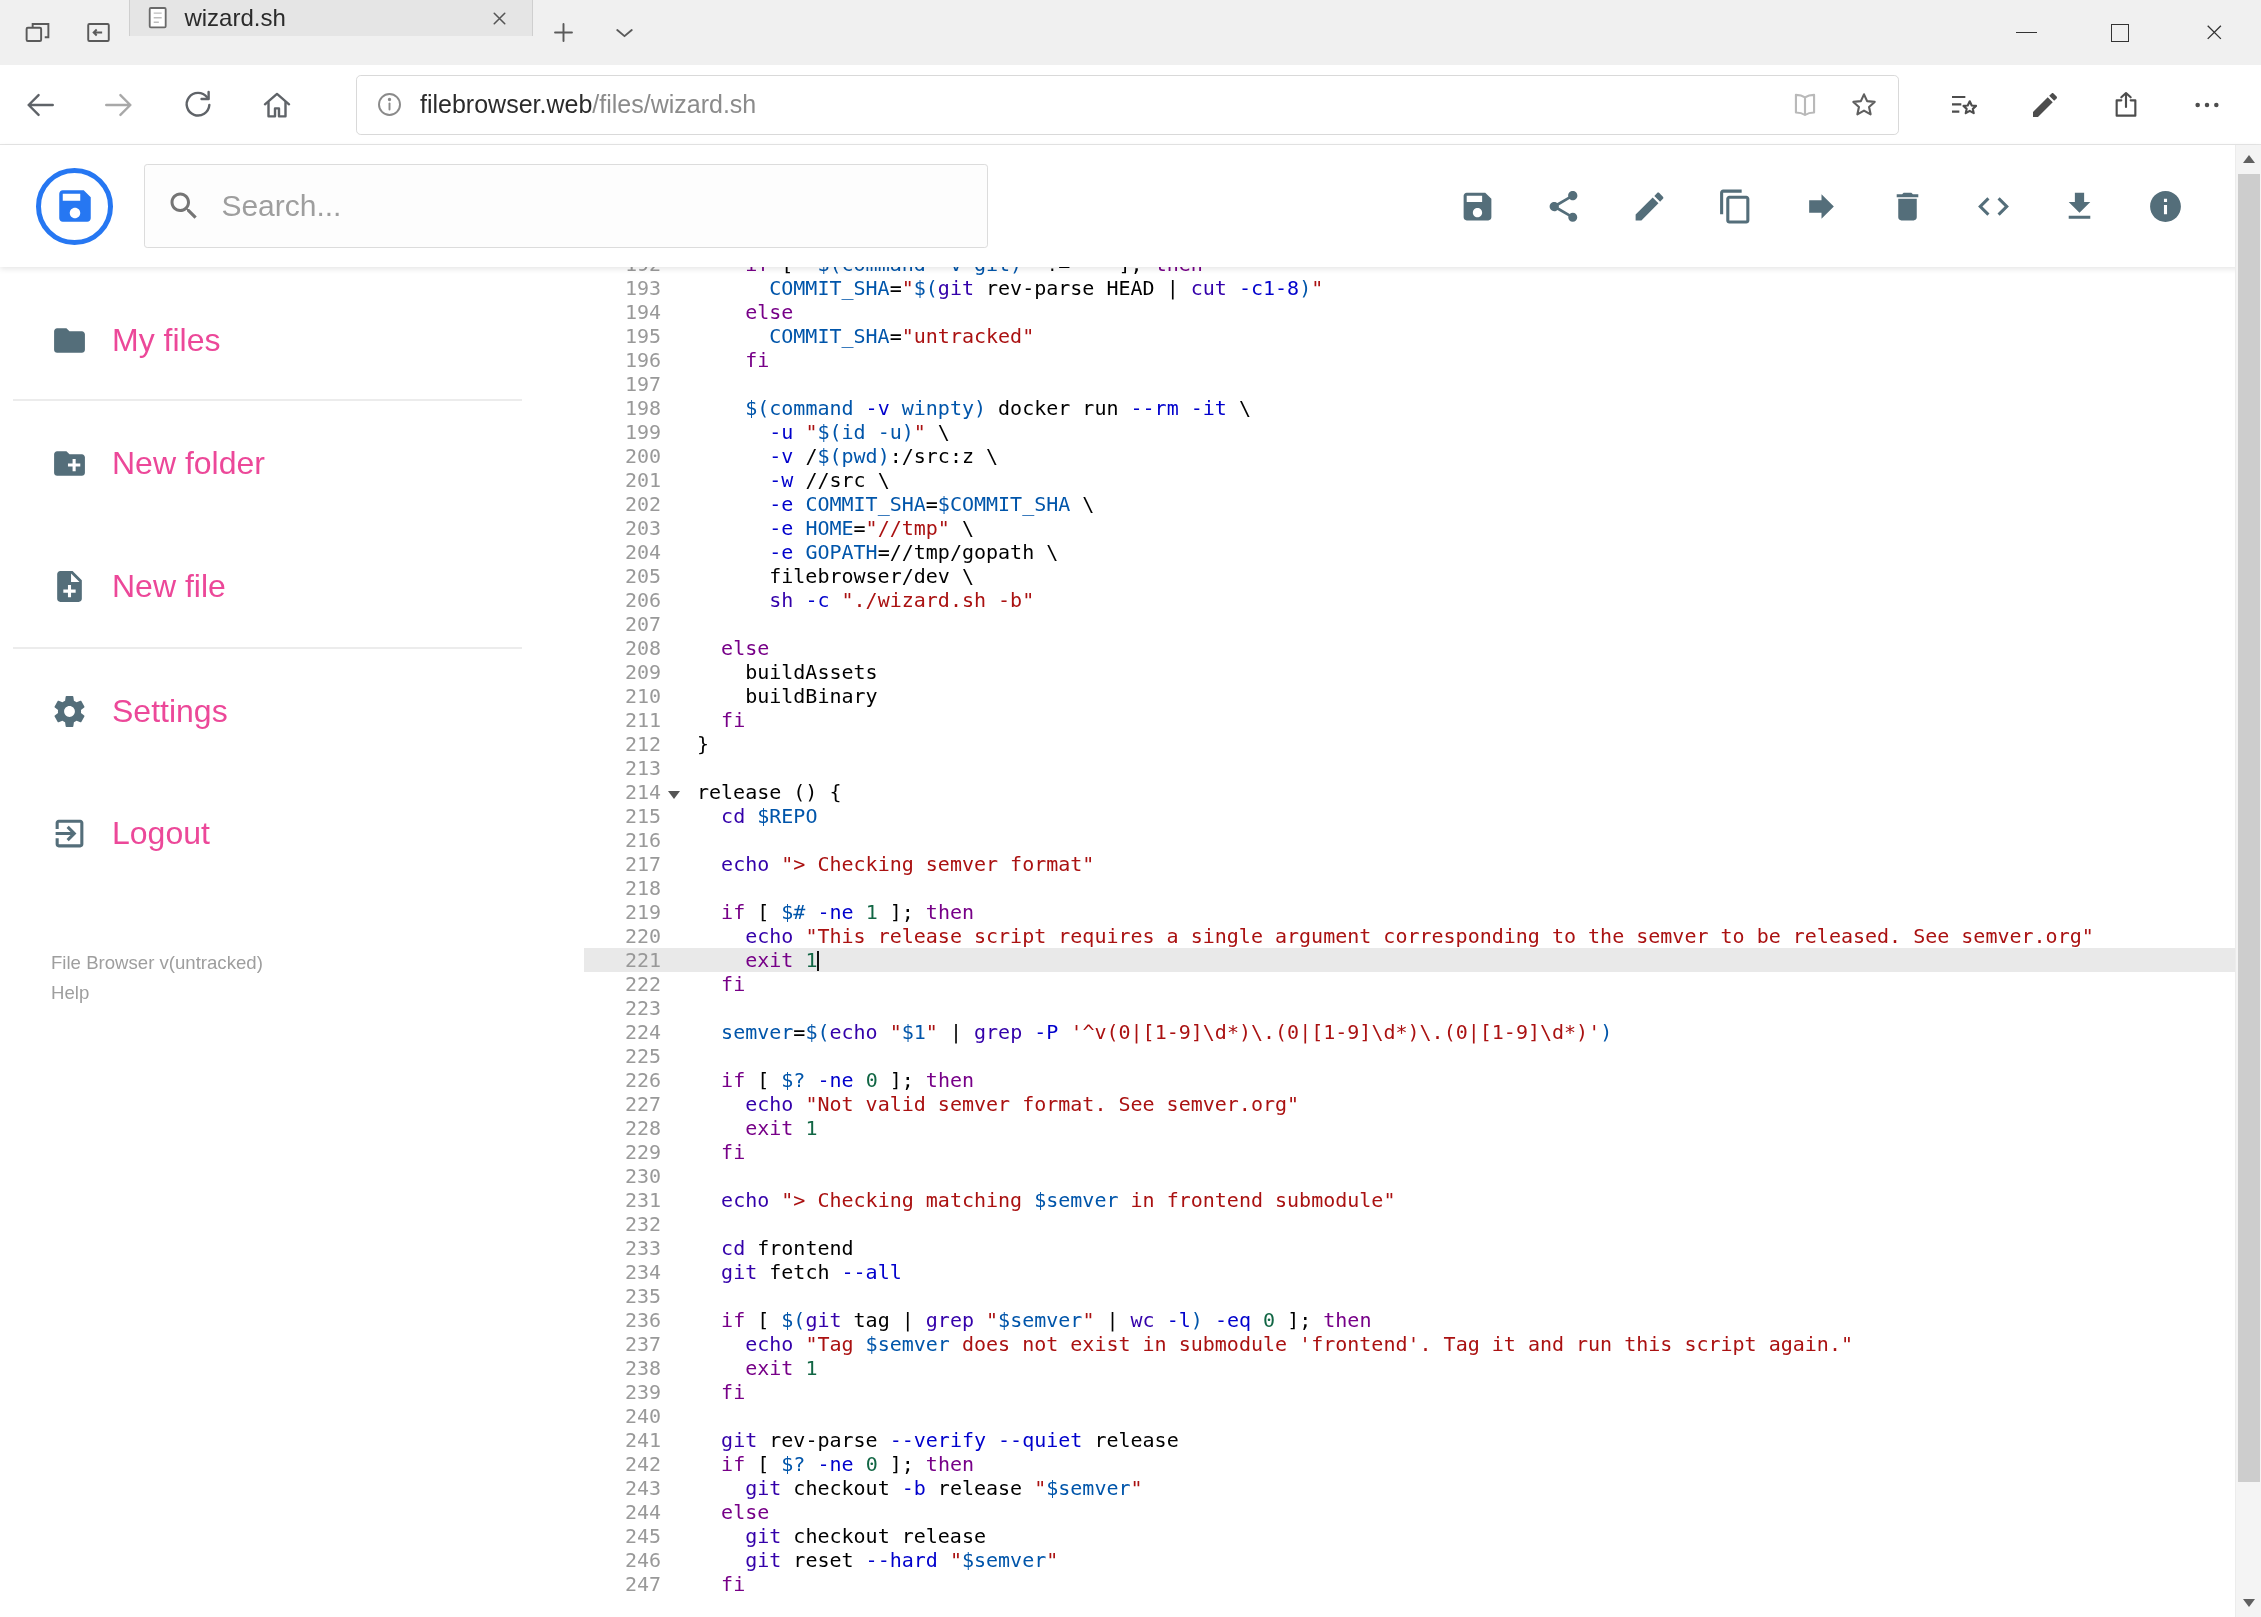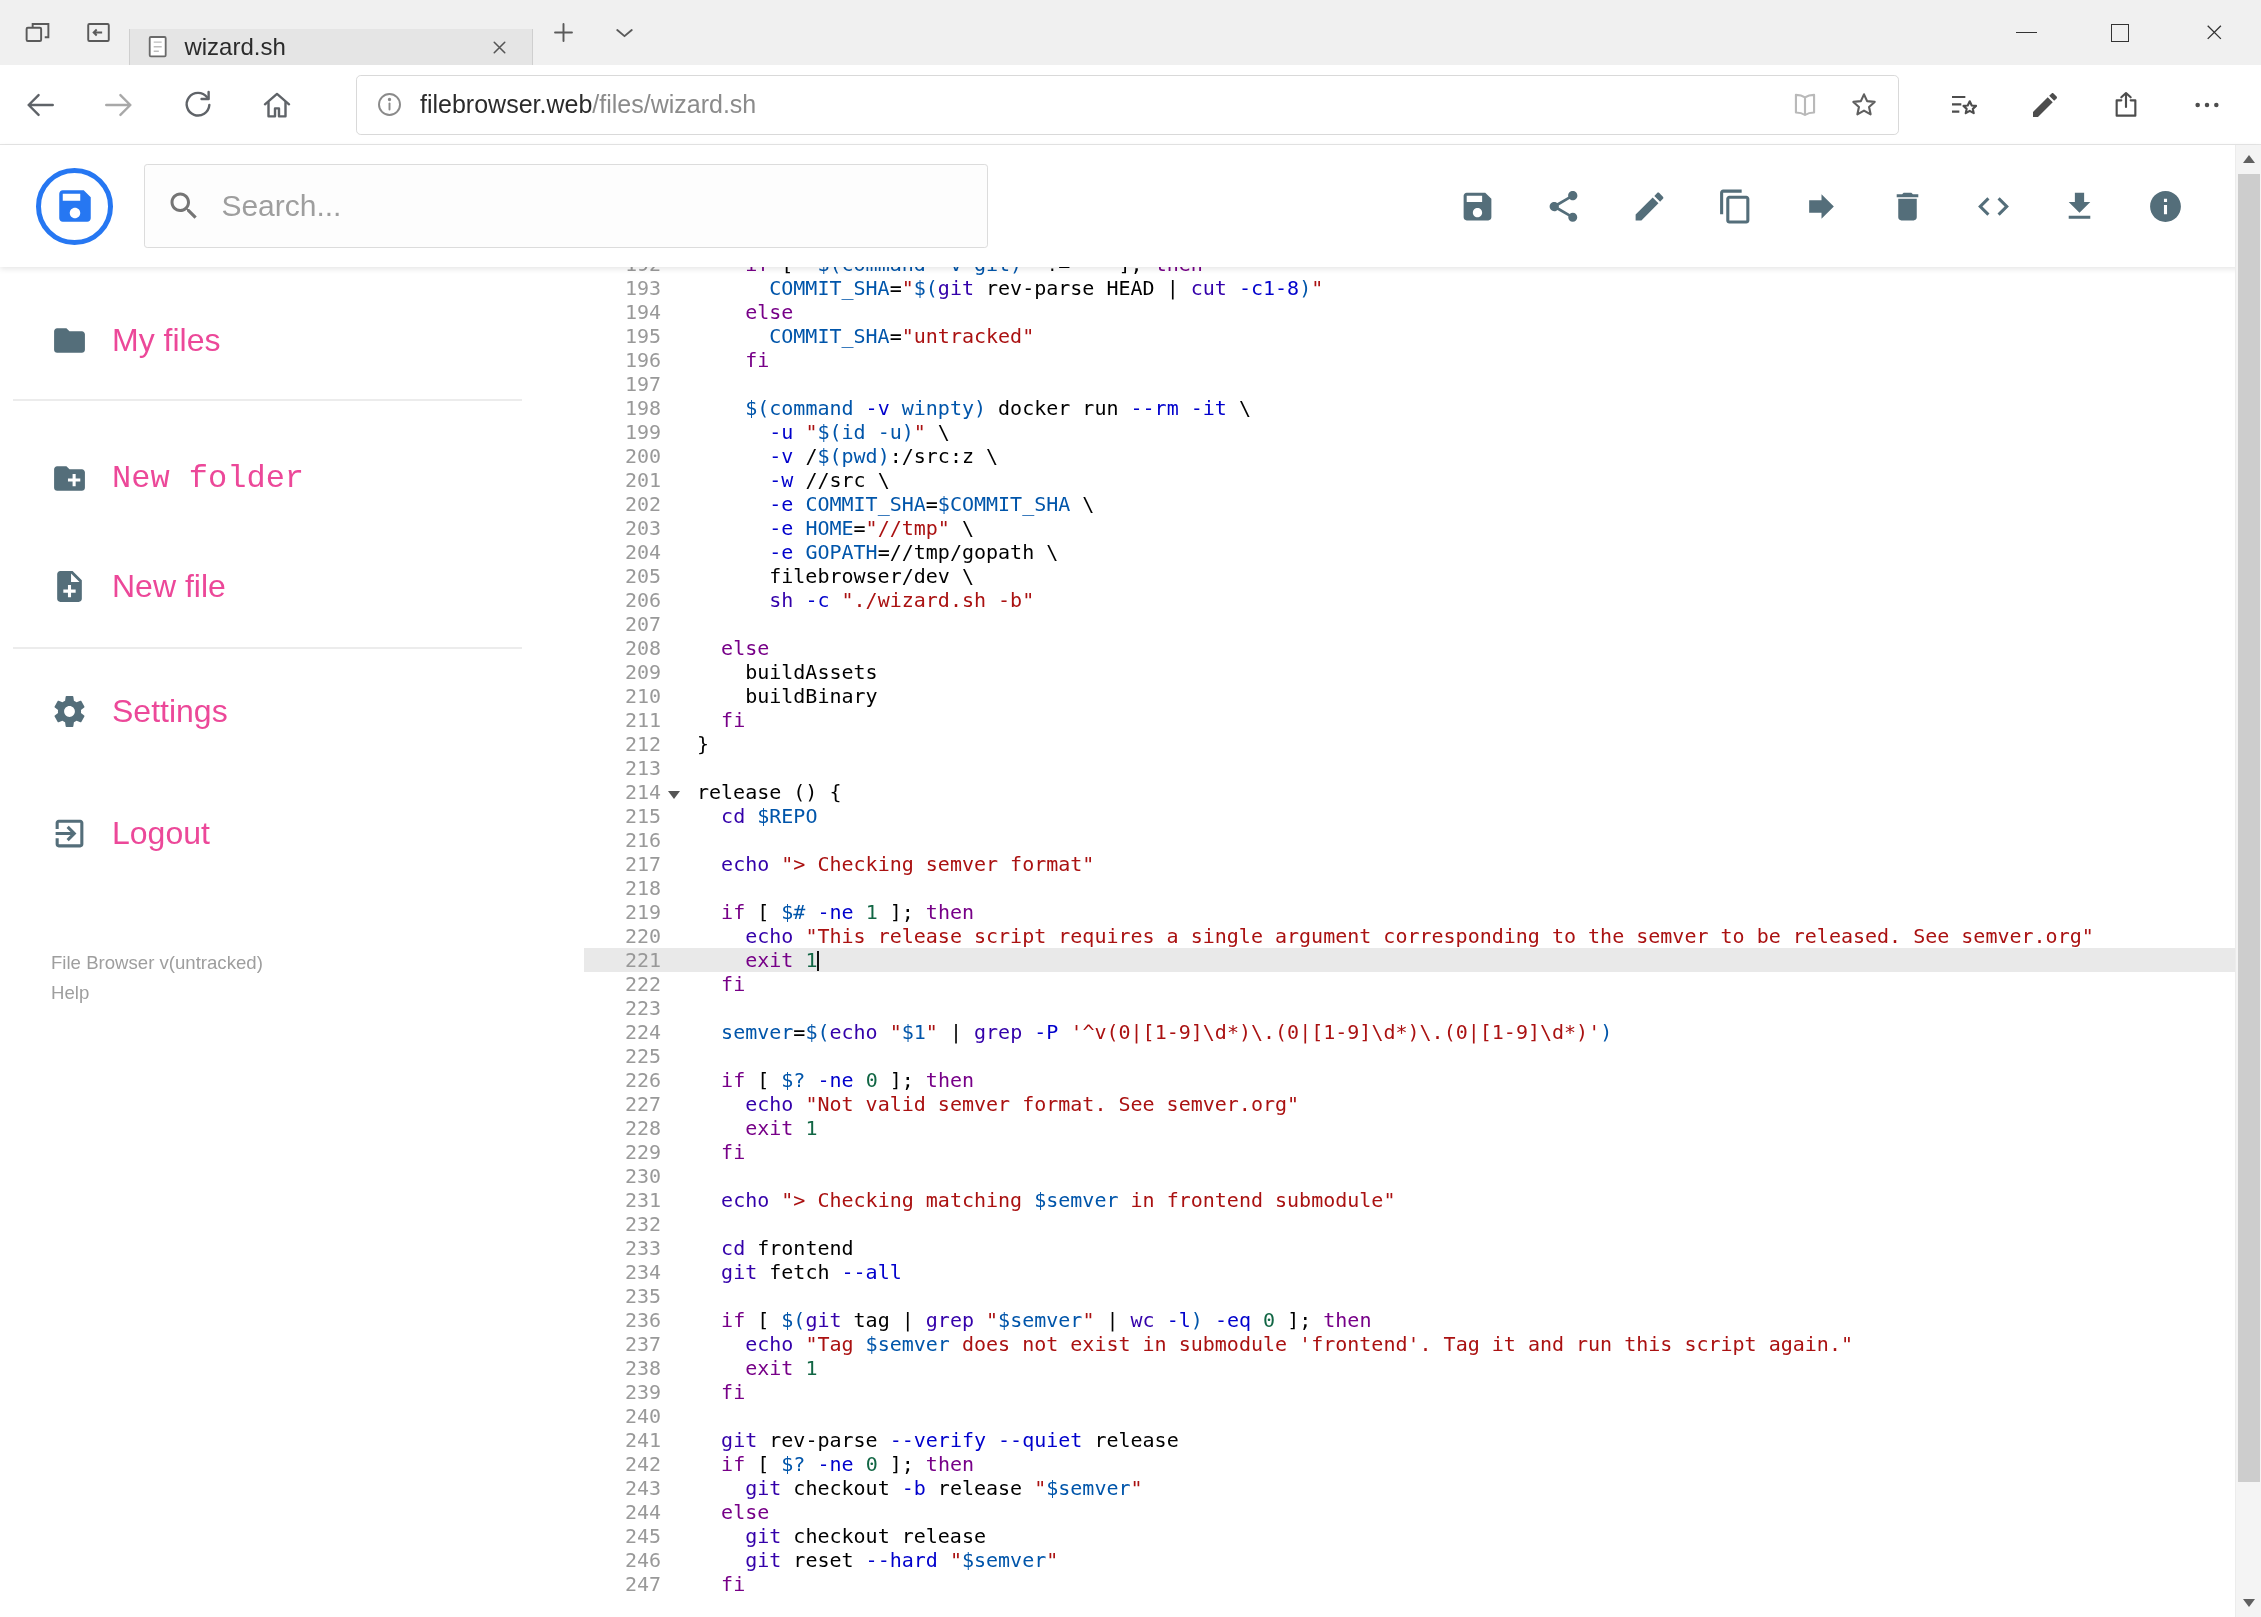"wizard.sh" .tabbar { align-items: flex-end -> flex-start }
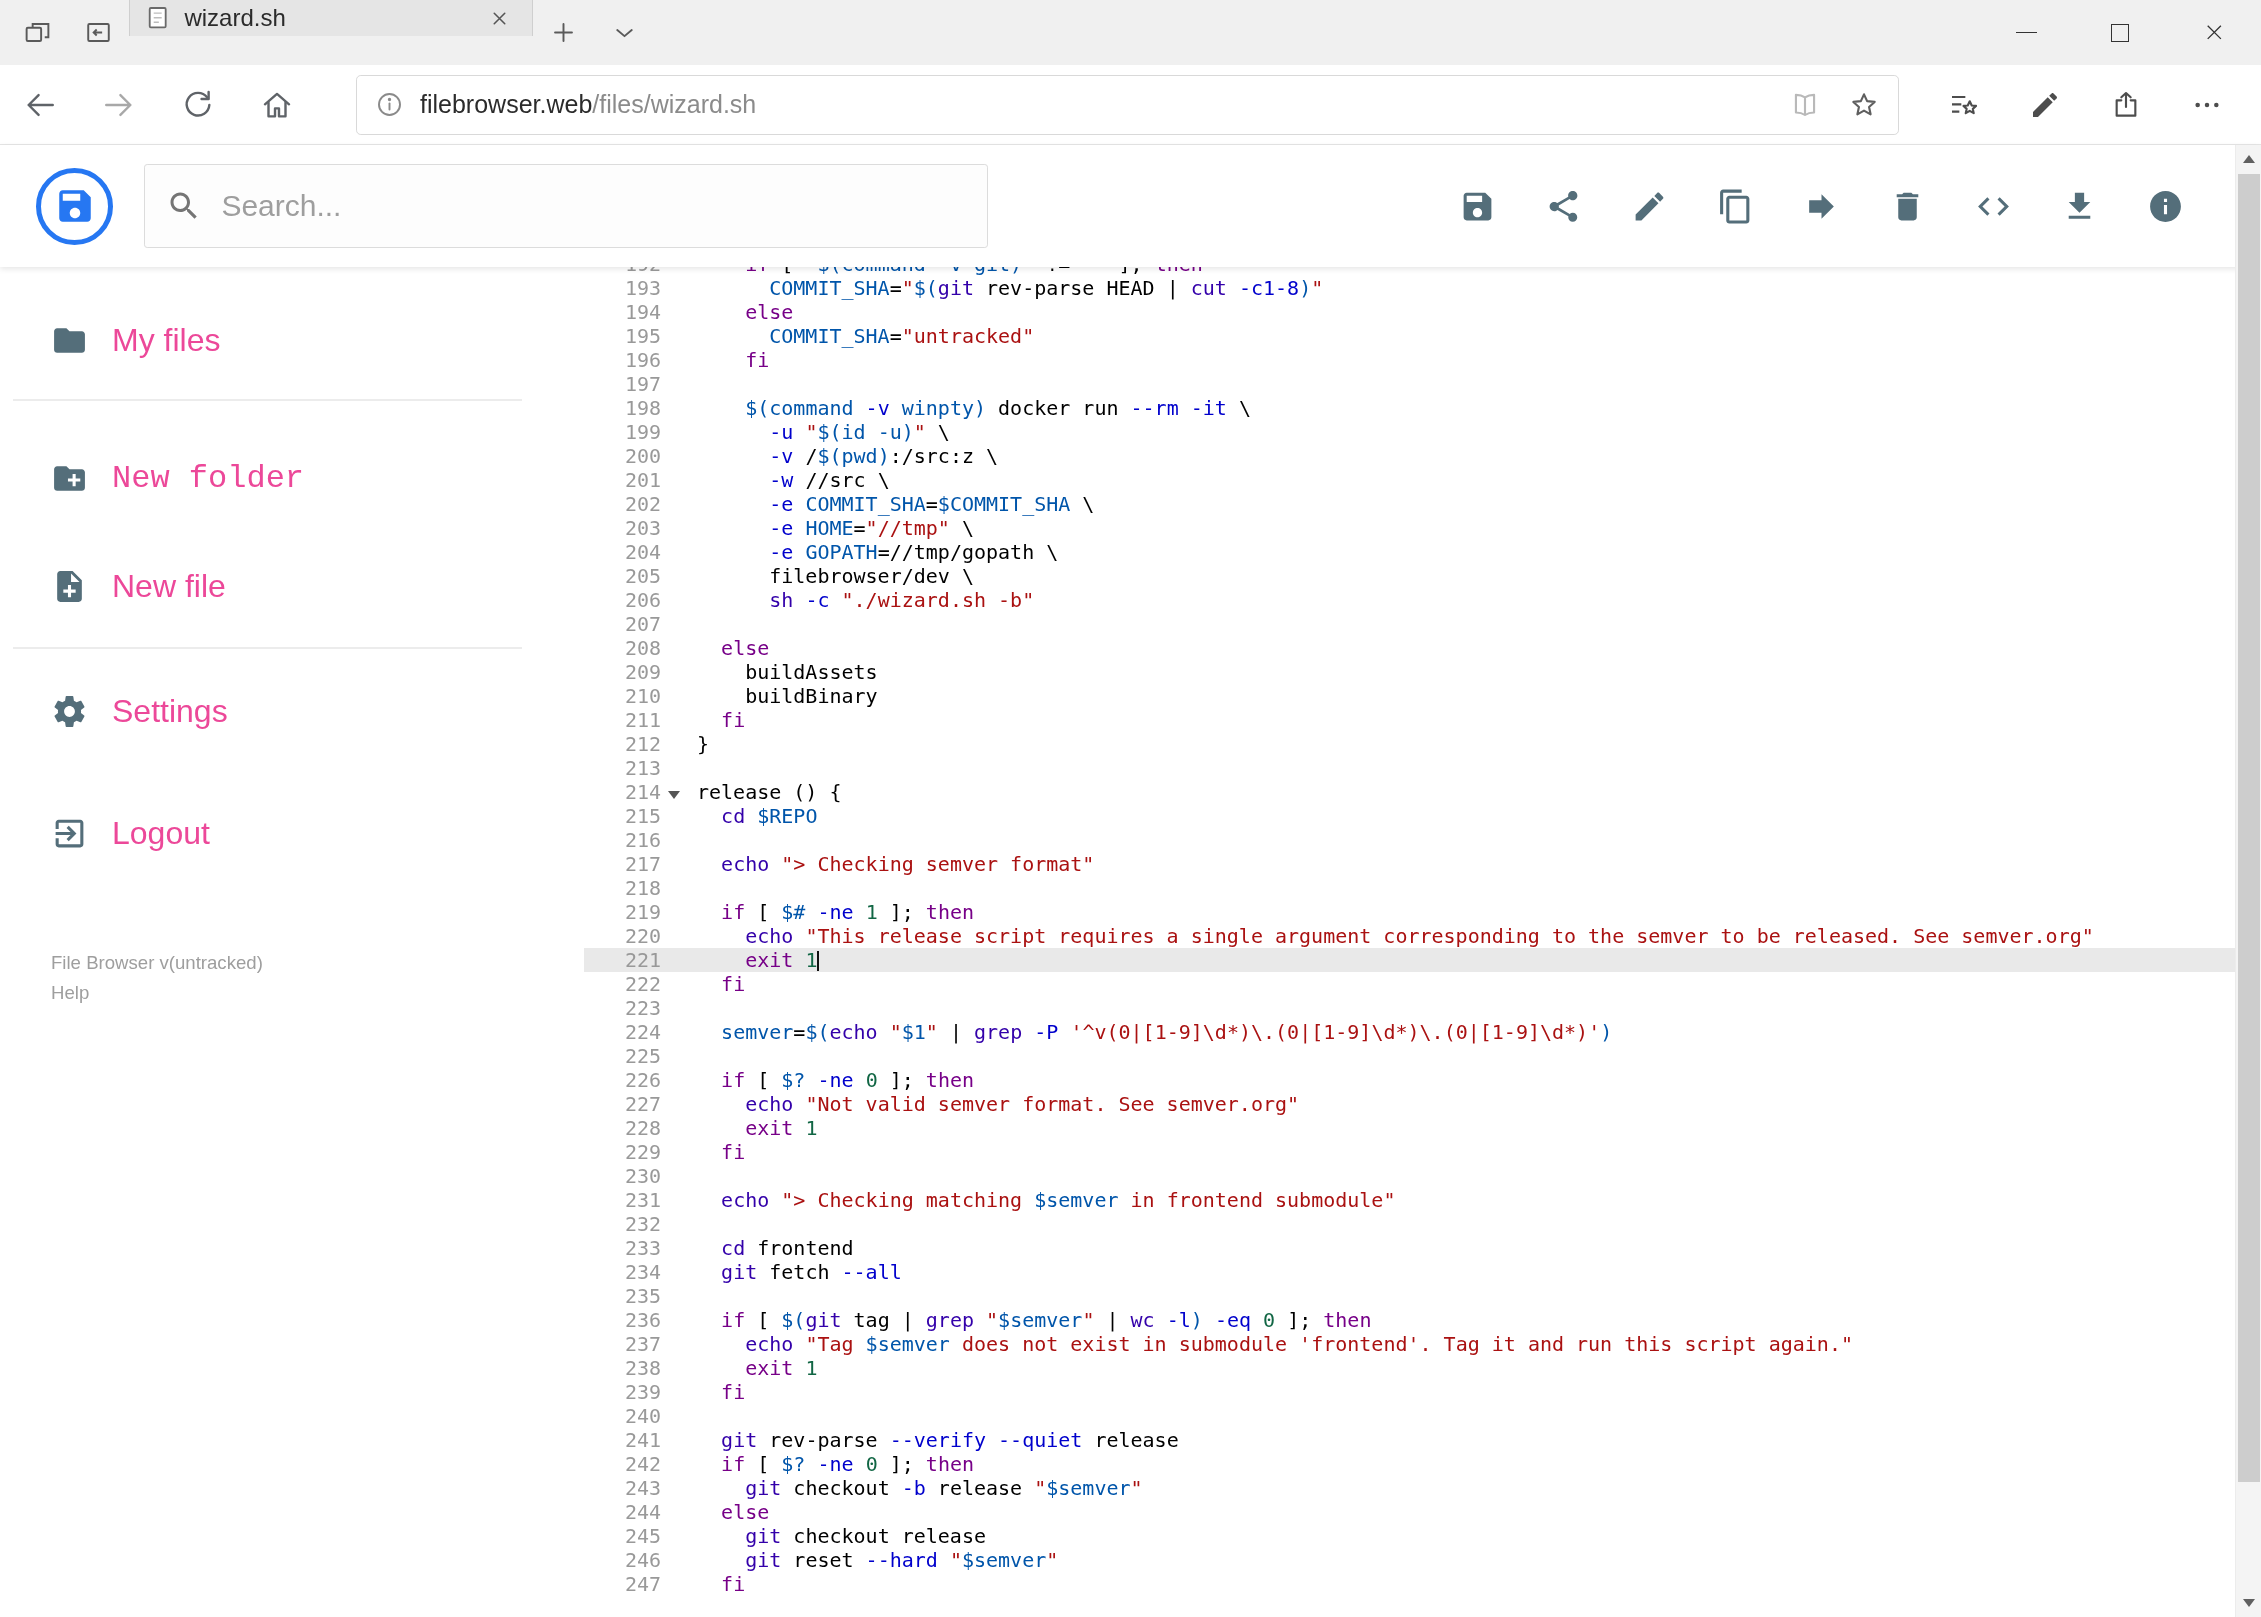"New folder" div.side-item { font-family: Liberation Mono, monospace -> none; top: 180px -> 165px }
